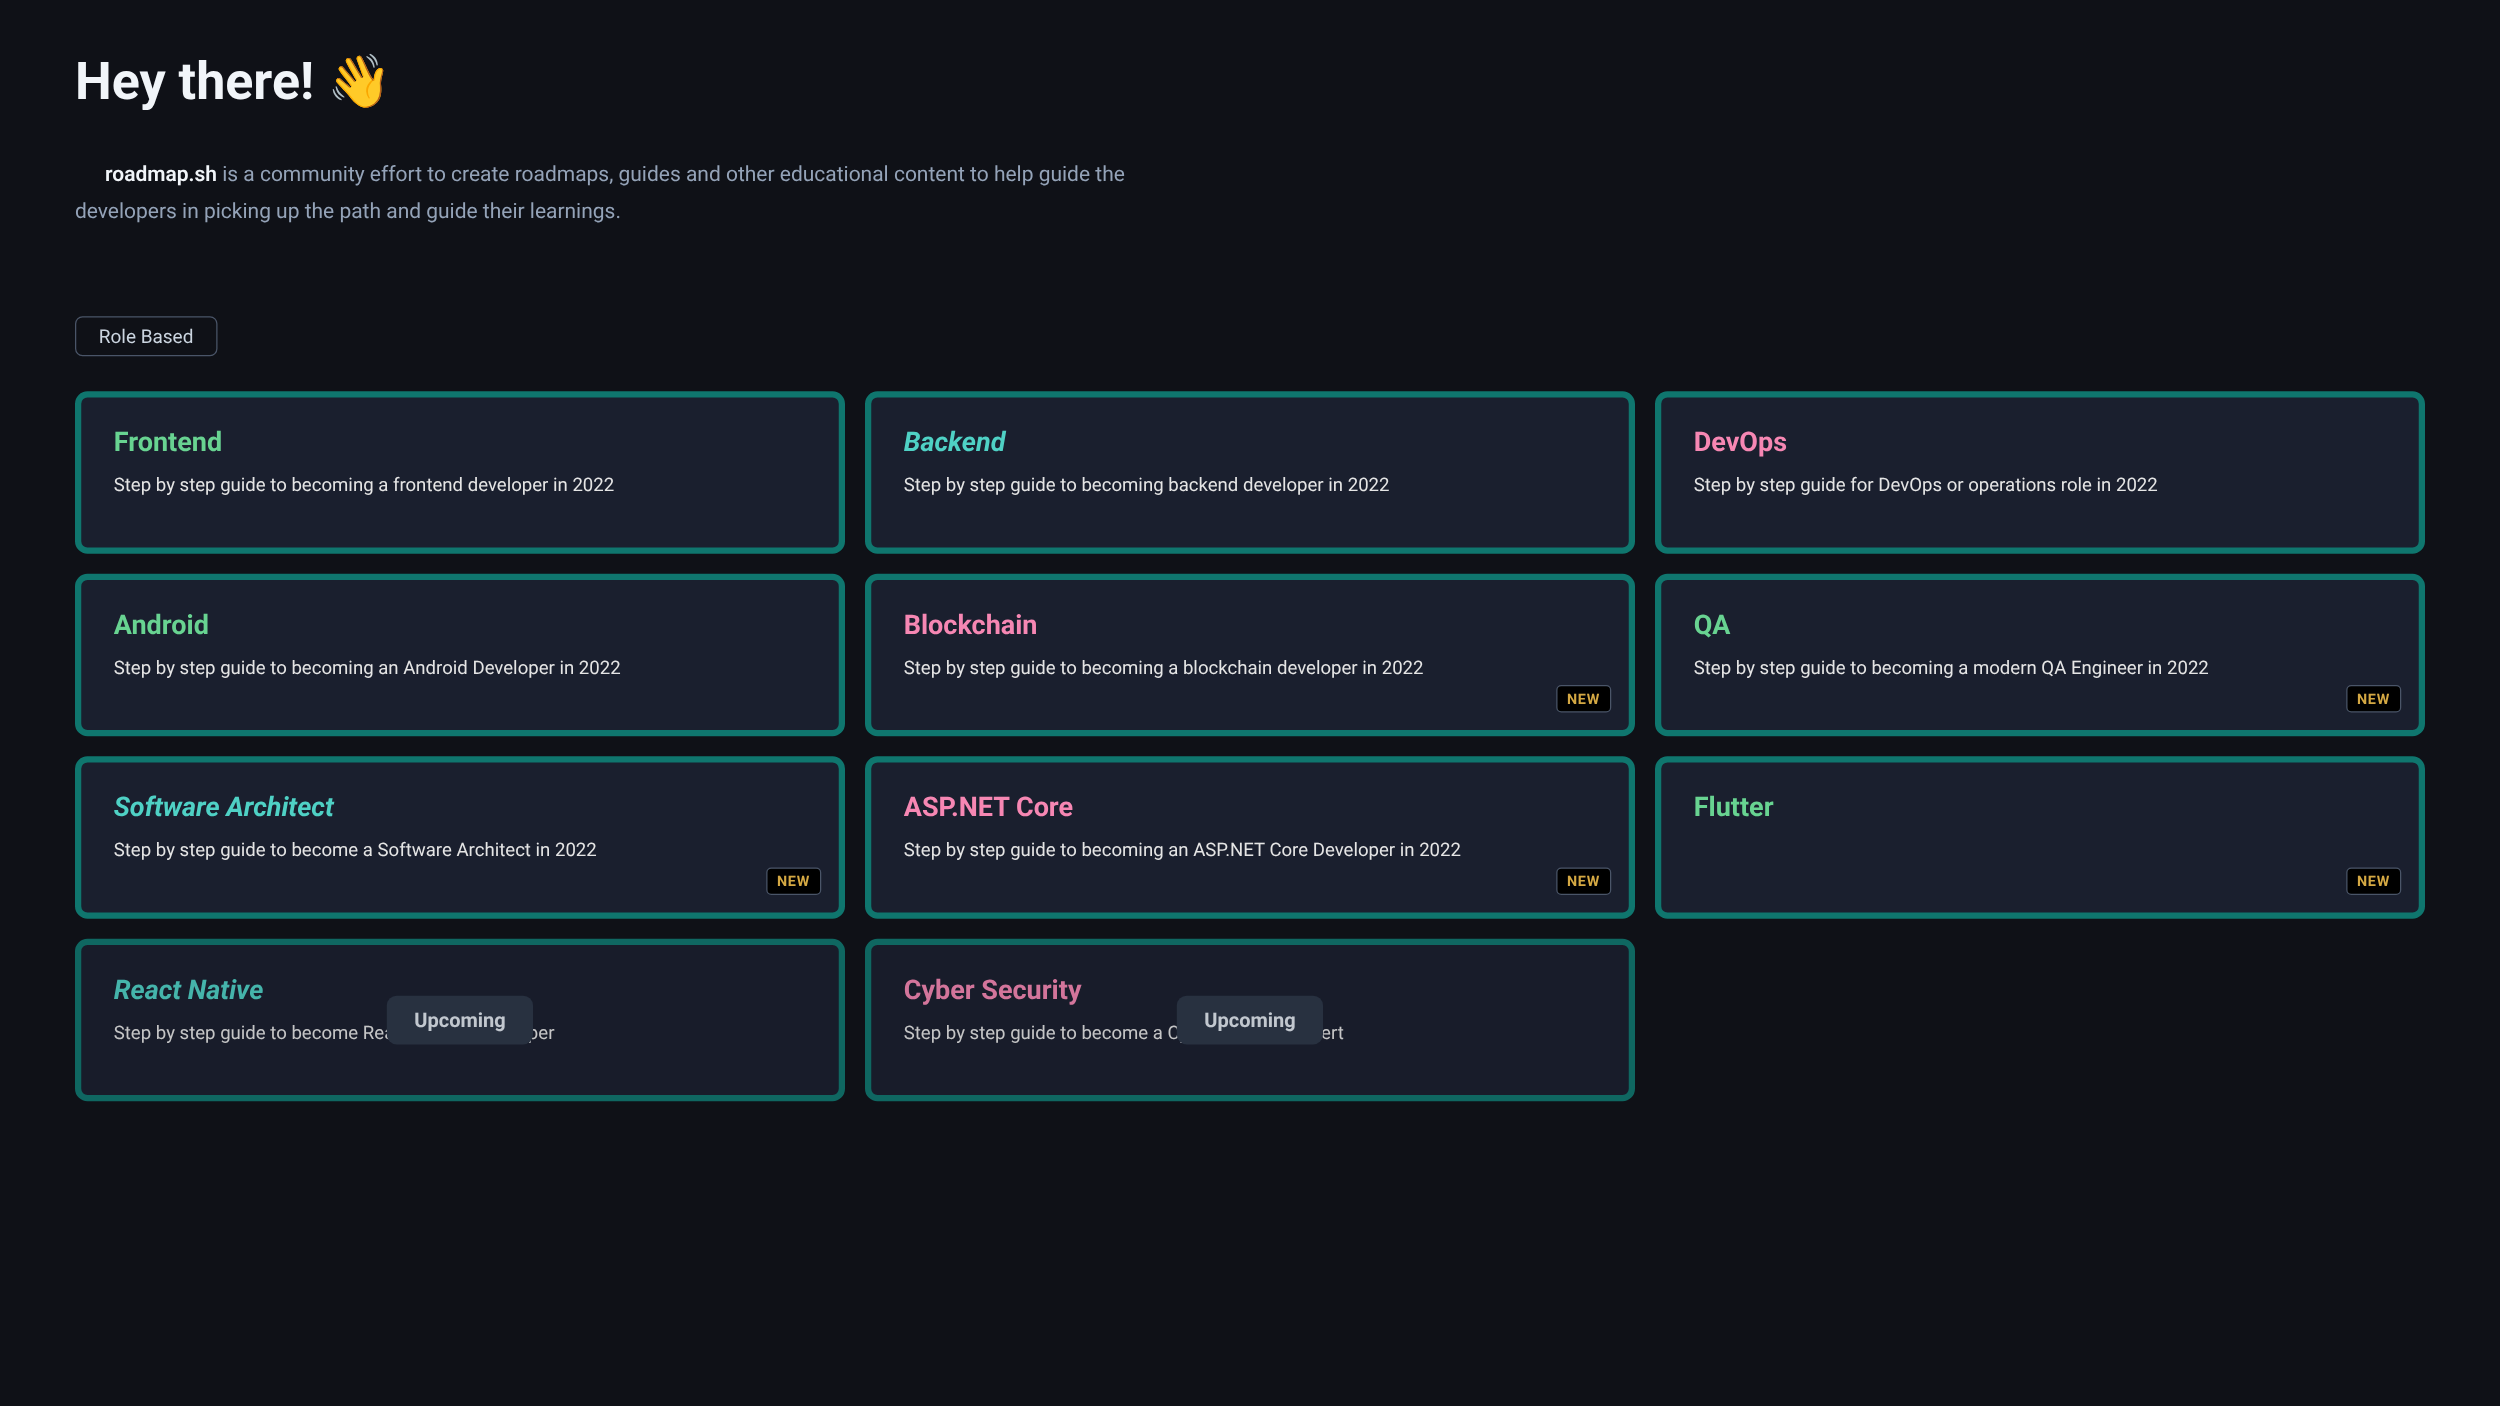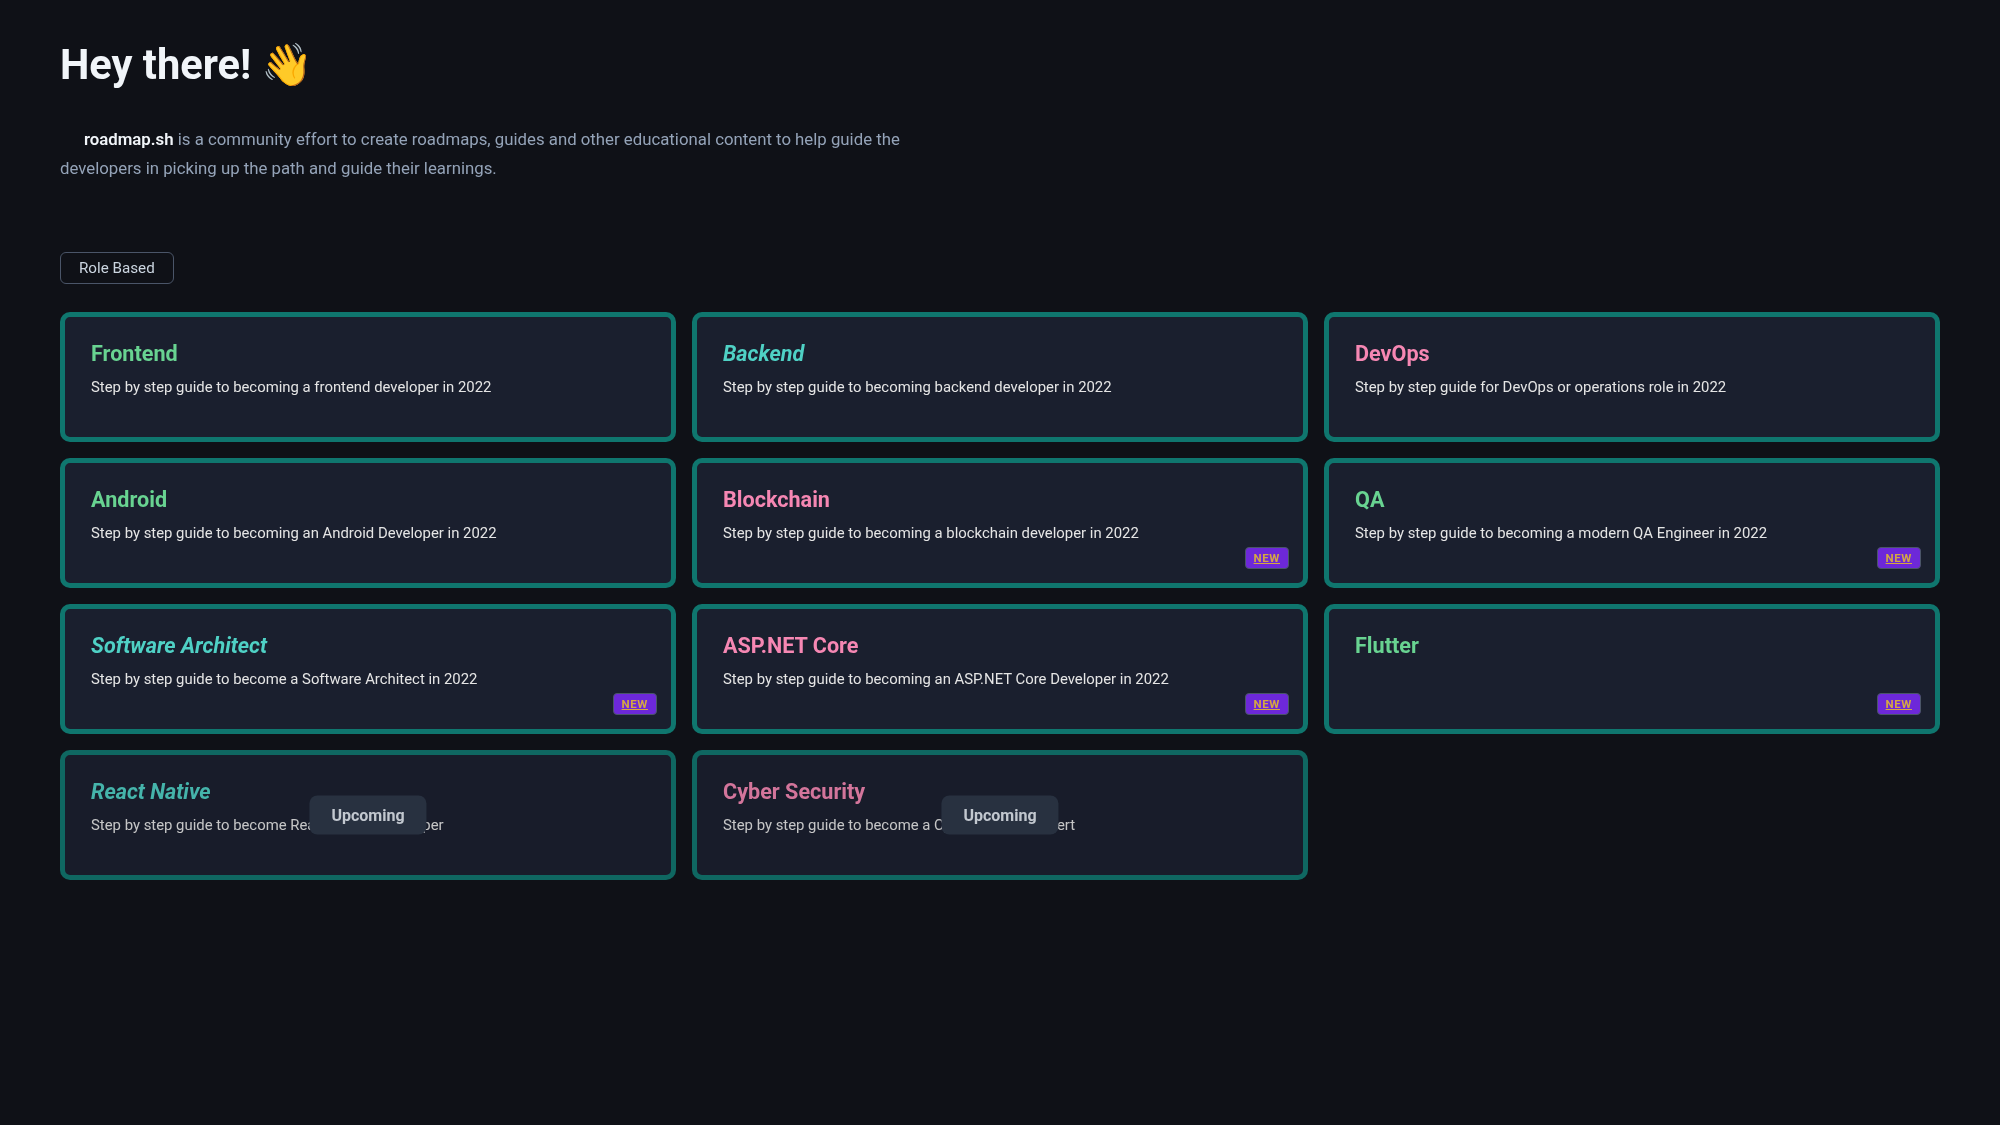"NEW" .badge { background-color: #6d28d9 -> #000000; text-decoration: underline -> none }
